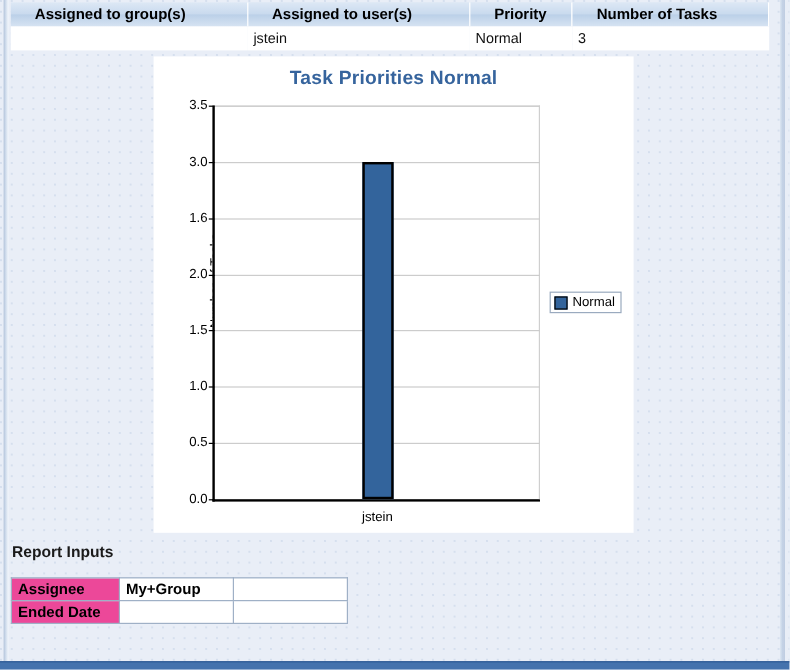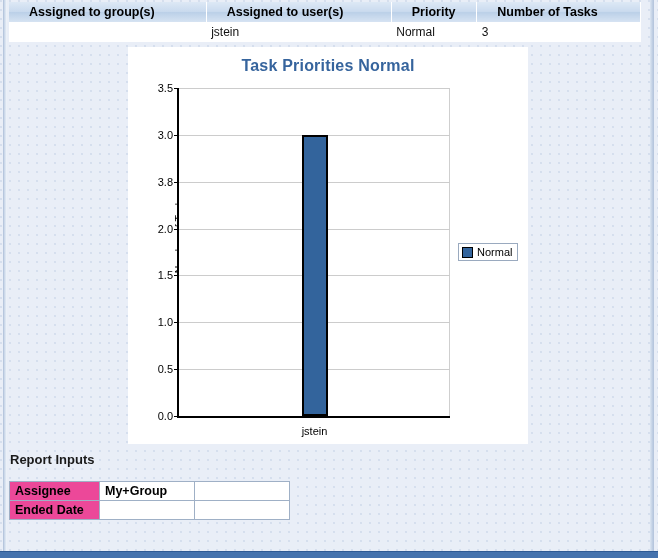"3.8" div.ytick-label { text: 3.8 -> 1.6 }
